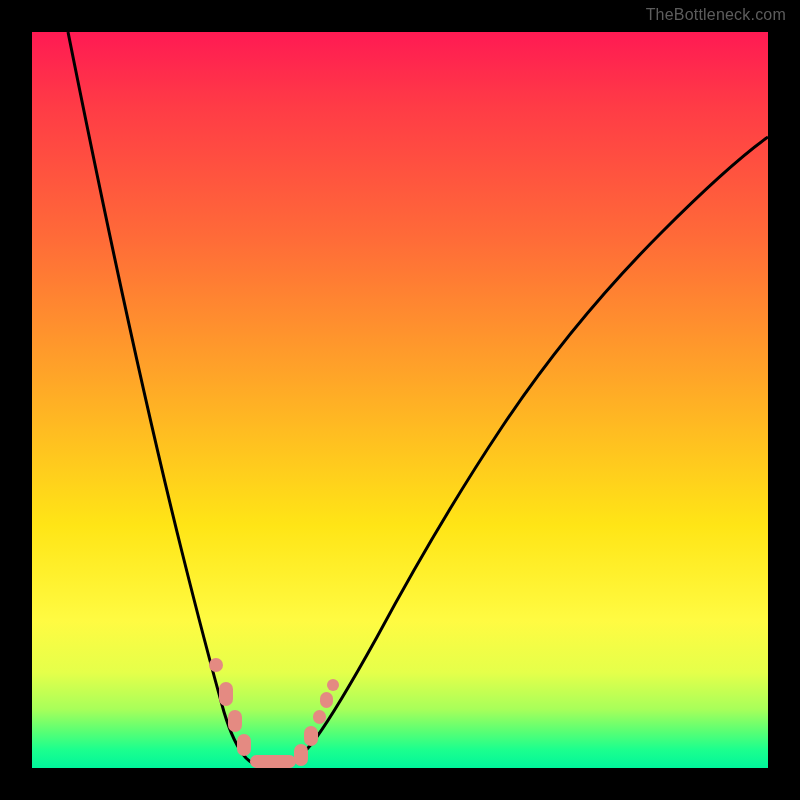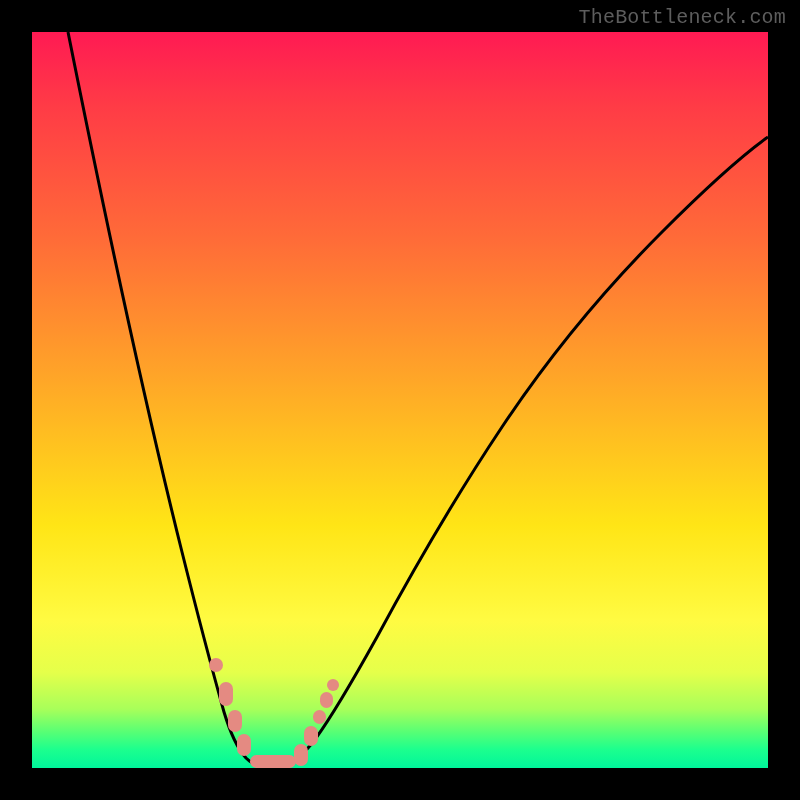"TheBottleneck.com" .watermark { font-family: Liberation Mono, monospace -> none; font-size: 20px -> 16px }
